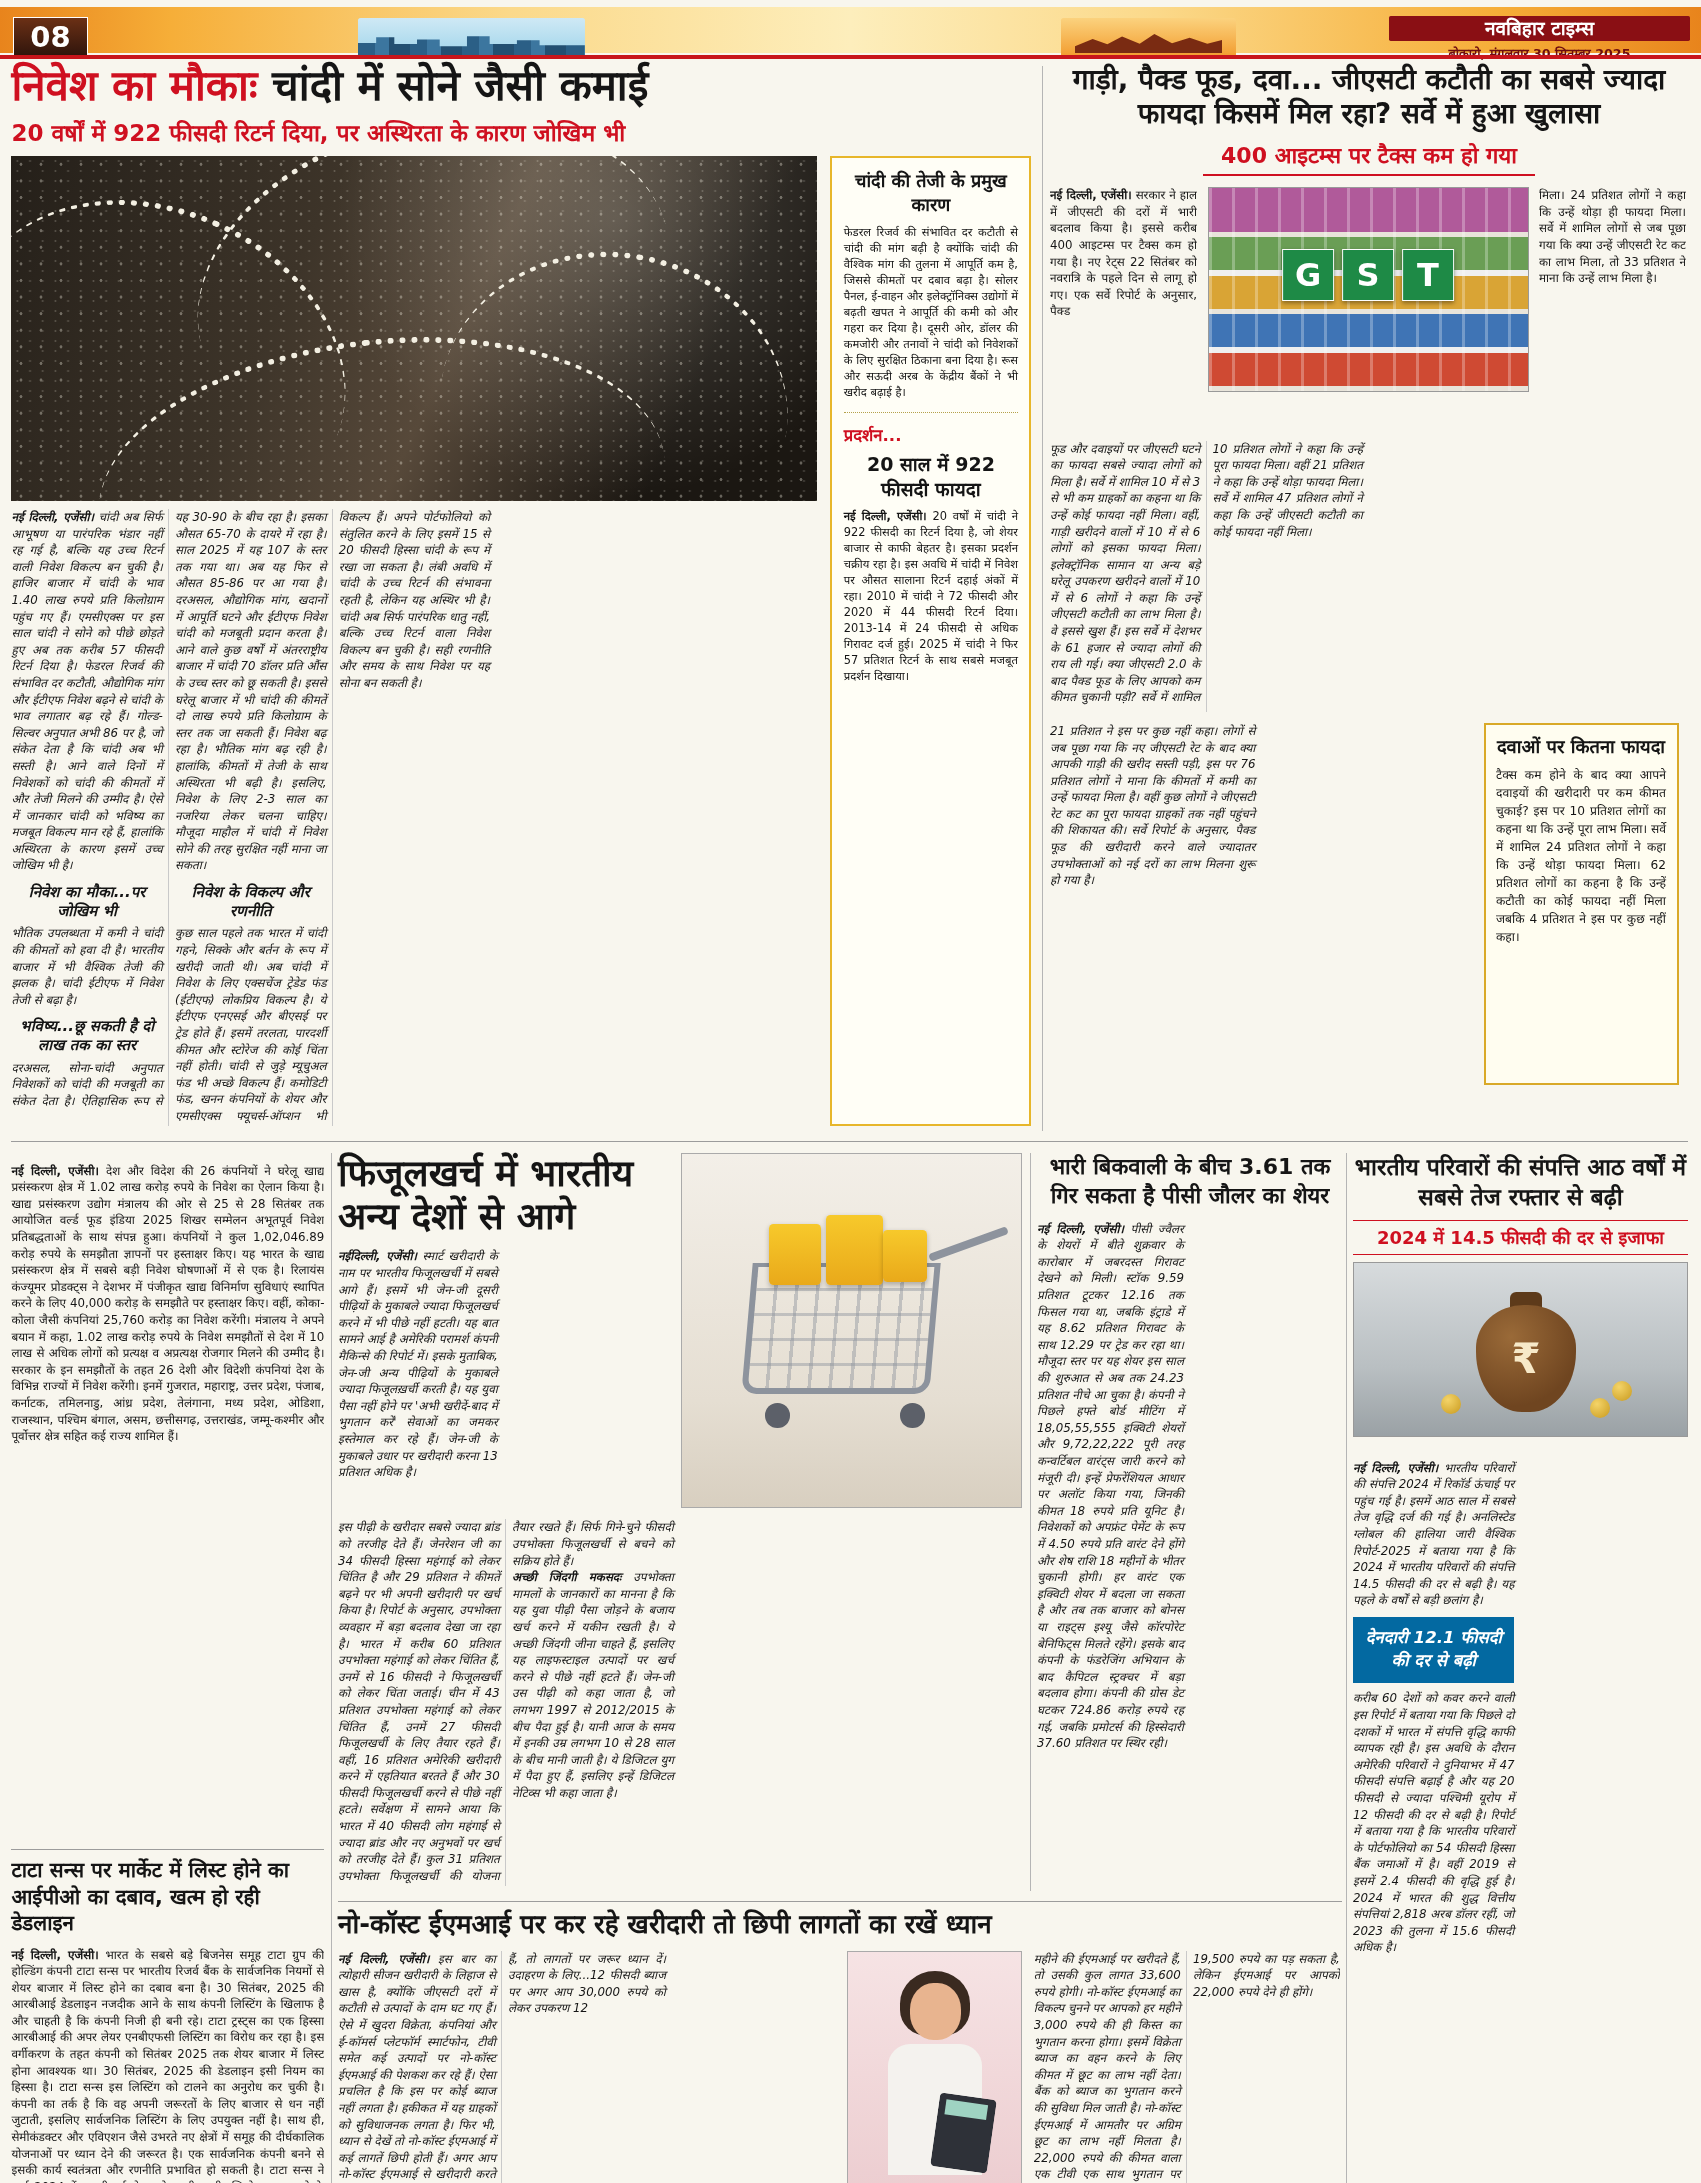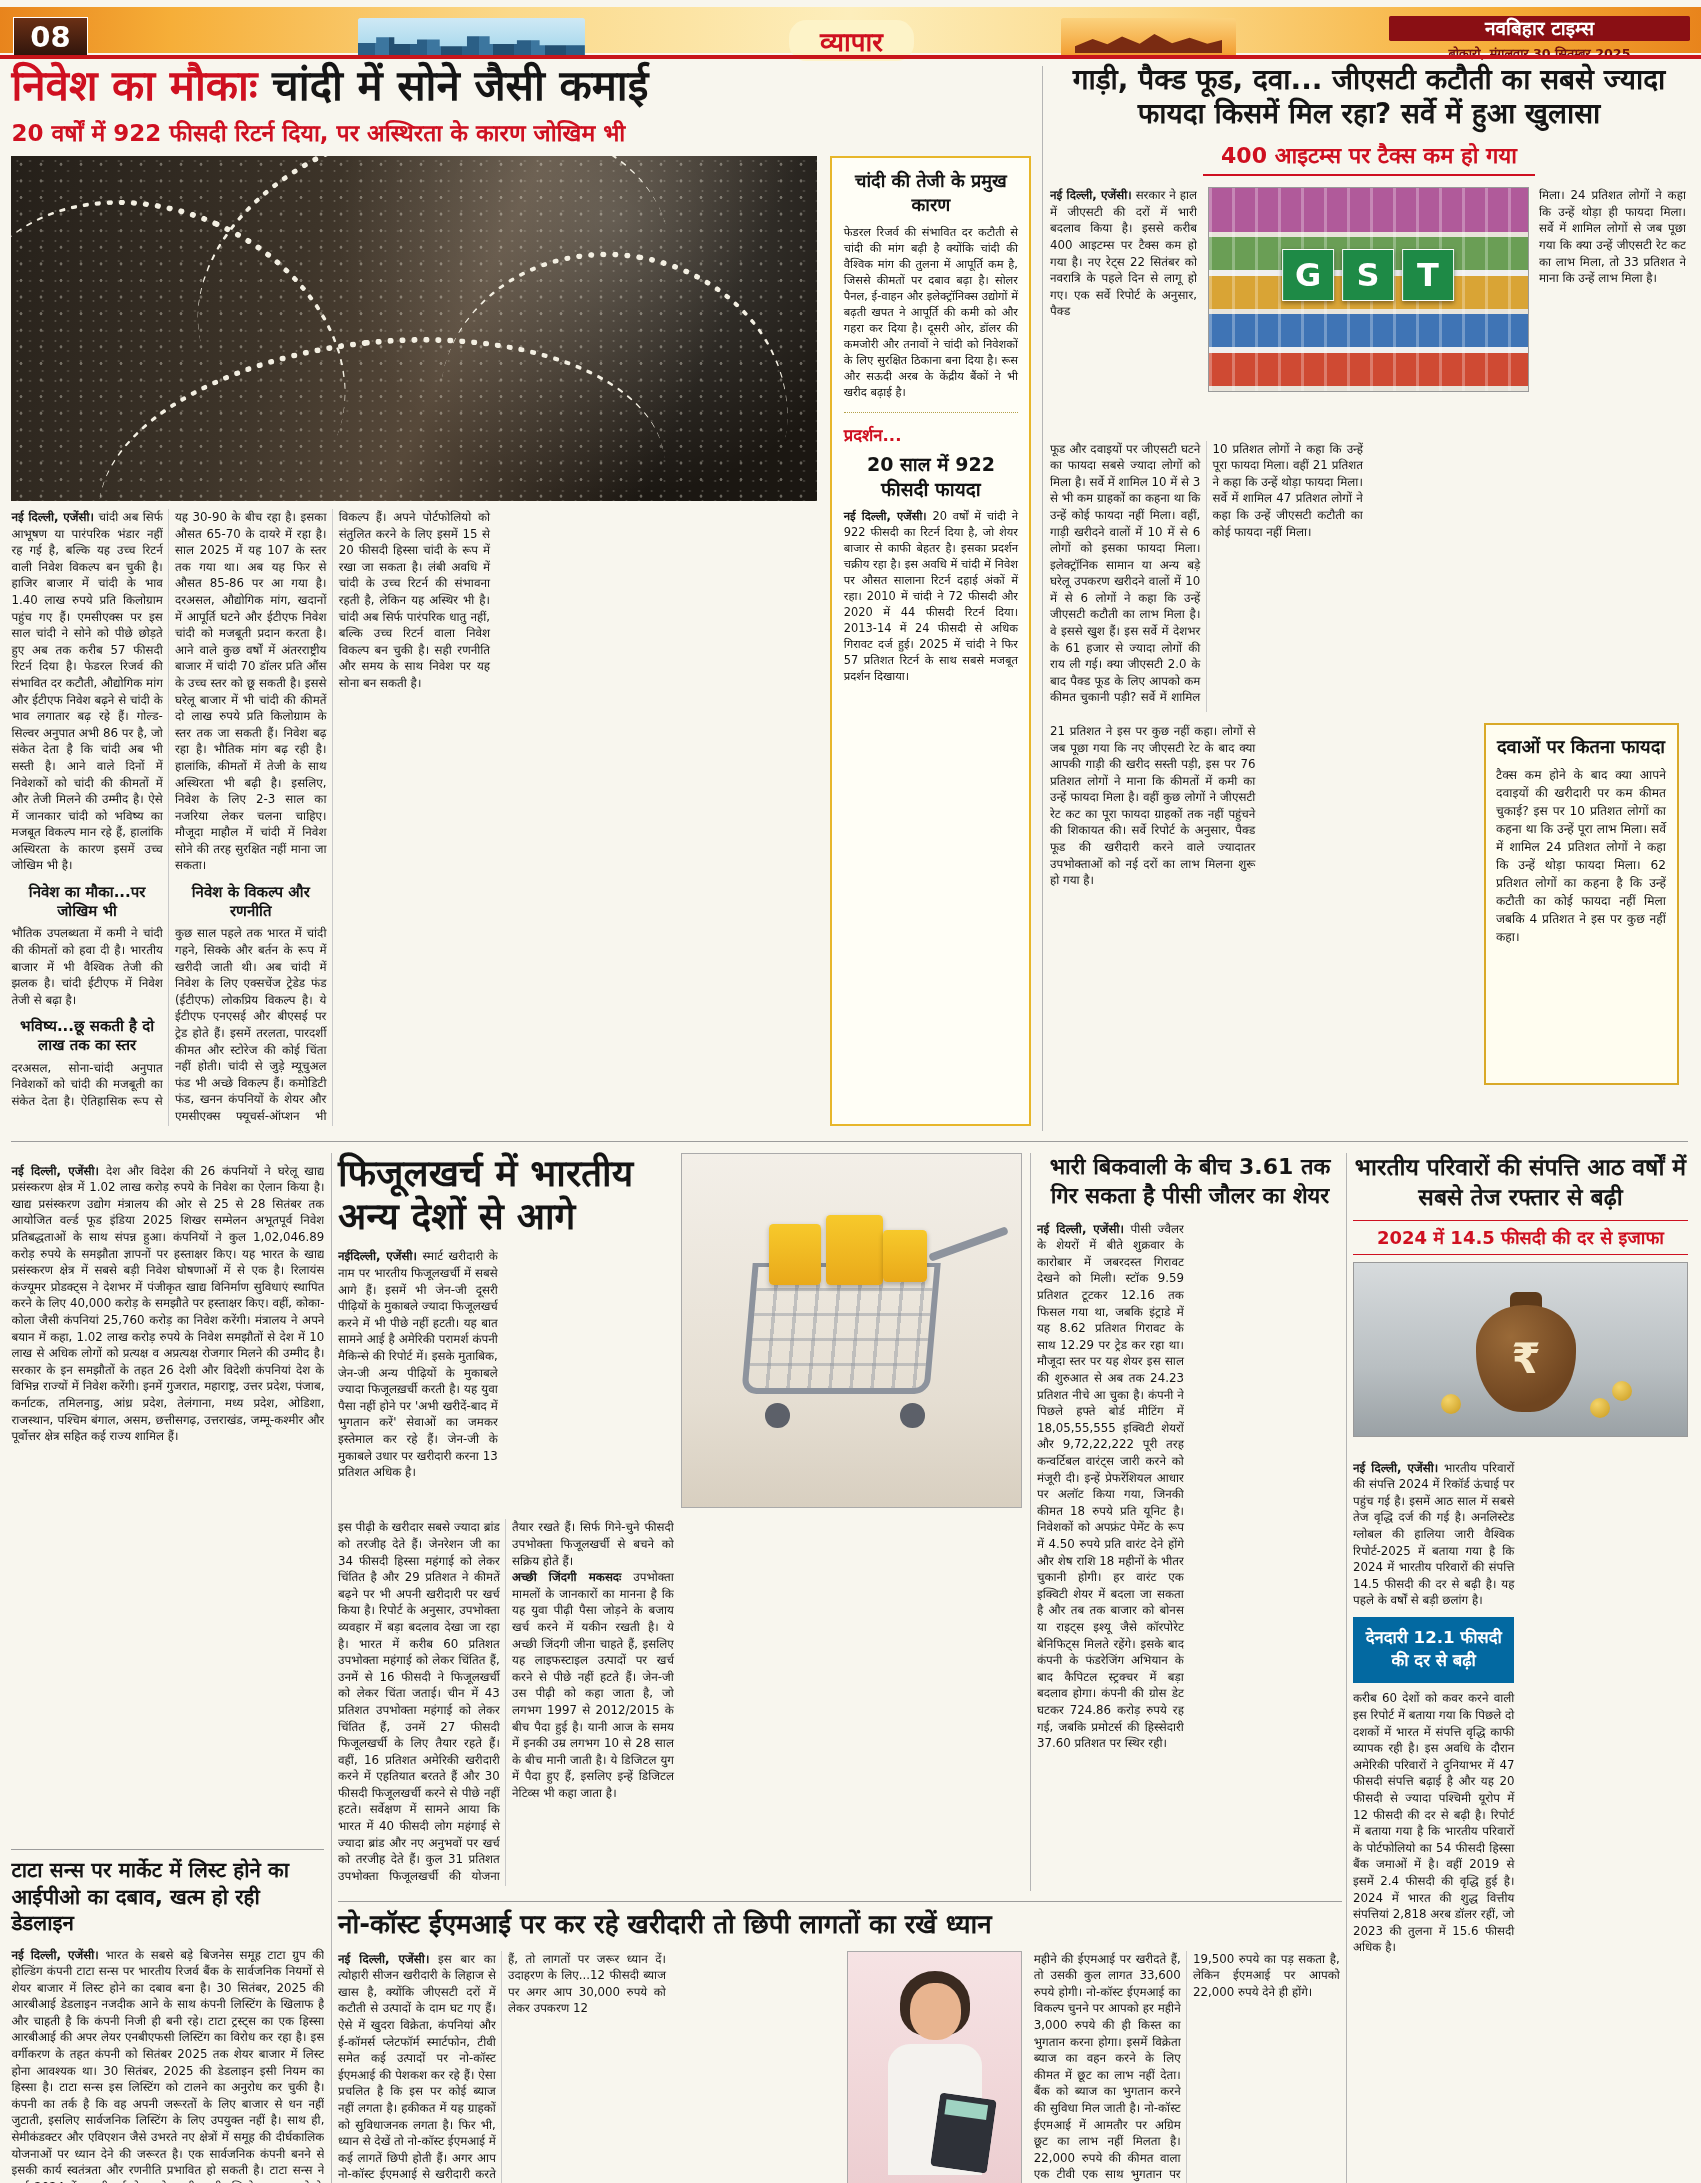"व्यापार" div.abs { html: <div> <span>व्यापार</span> </div> -> none }
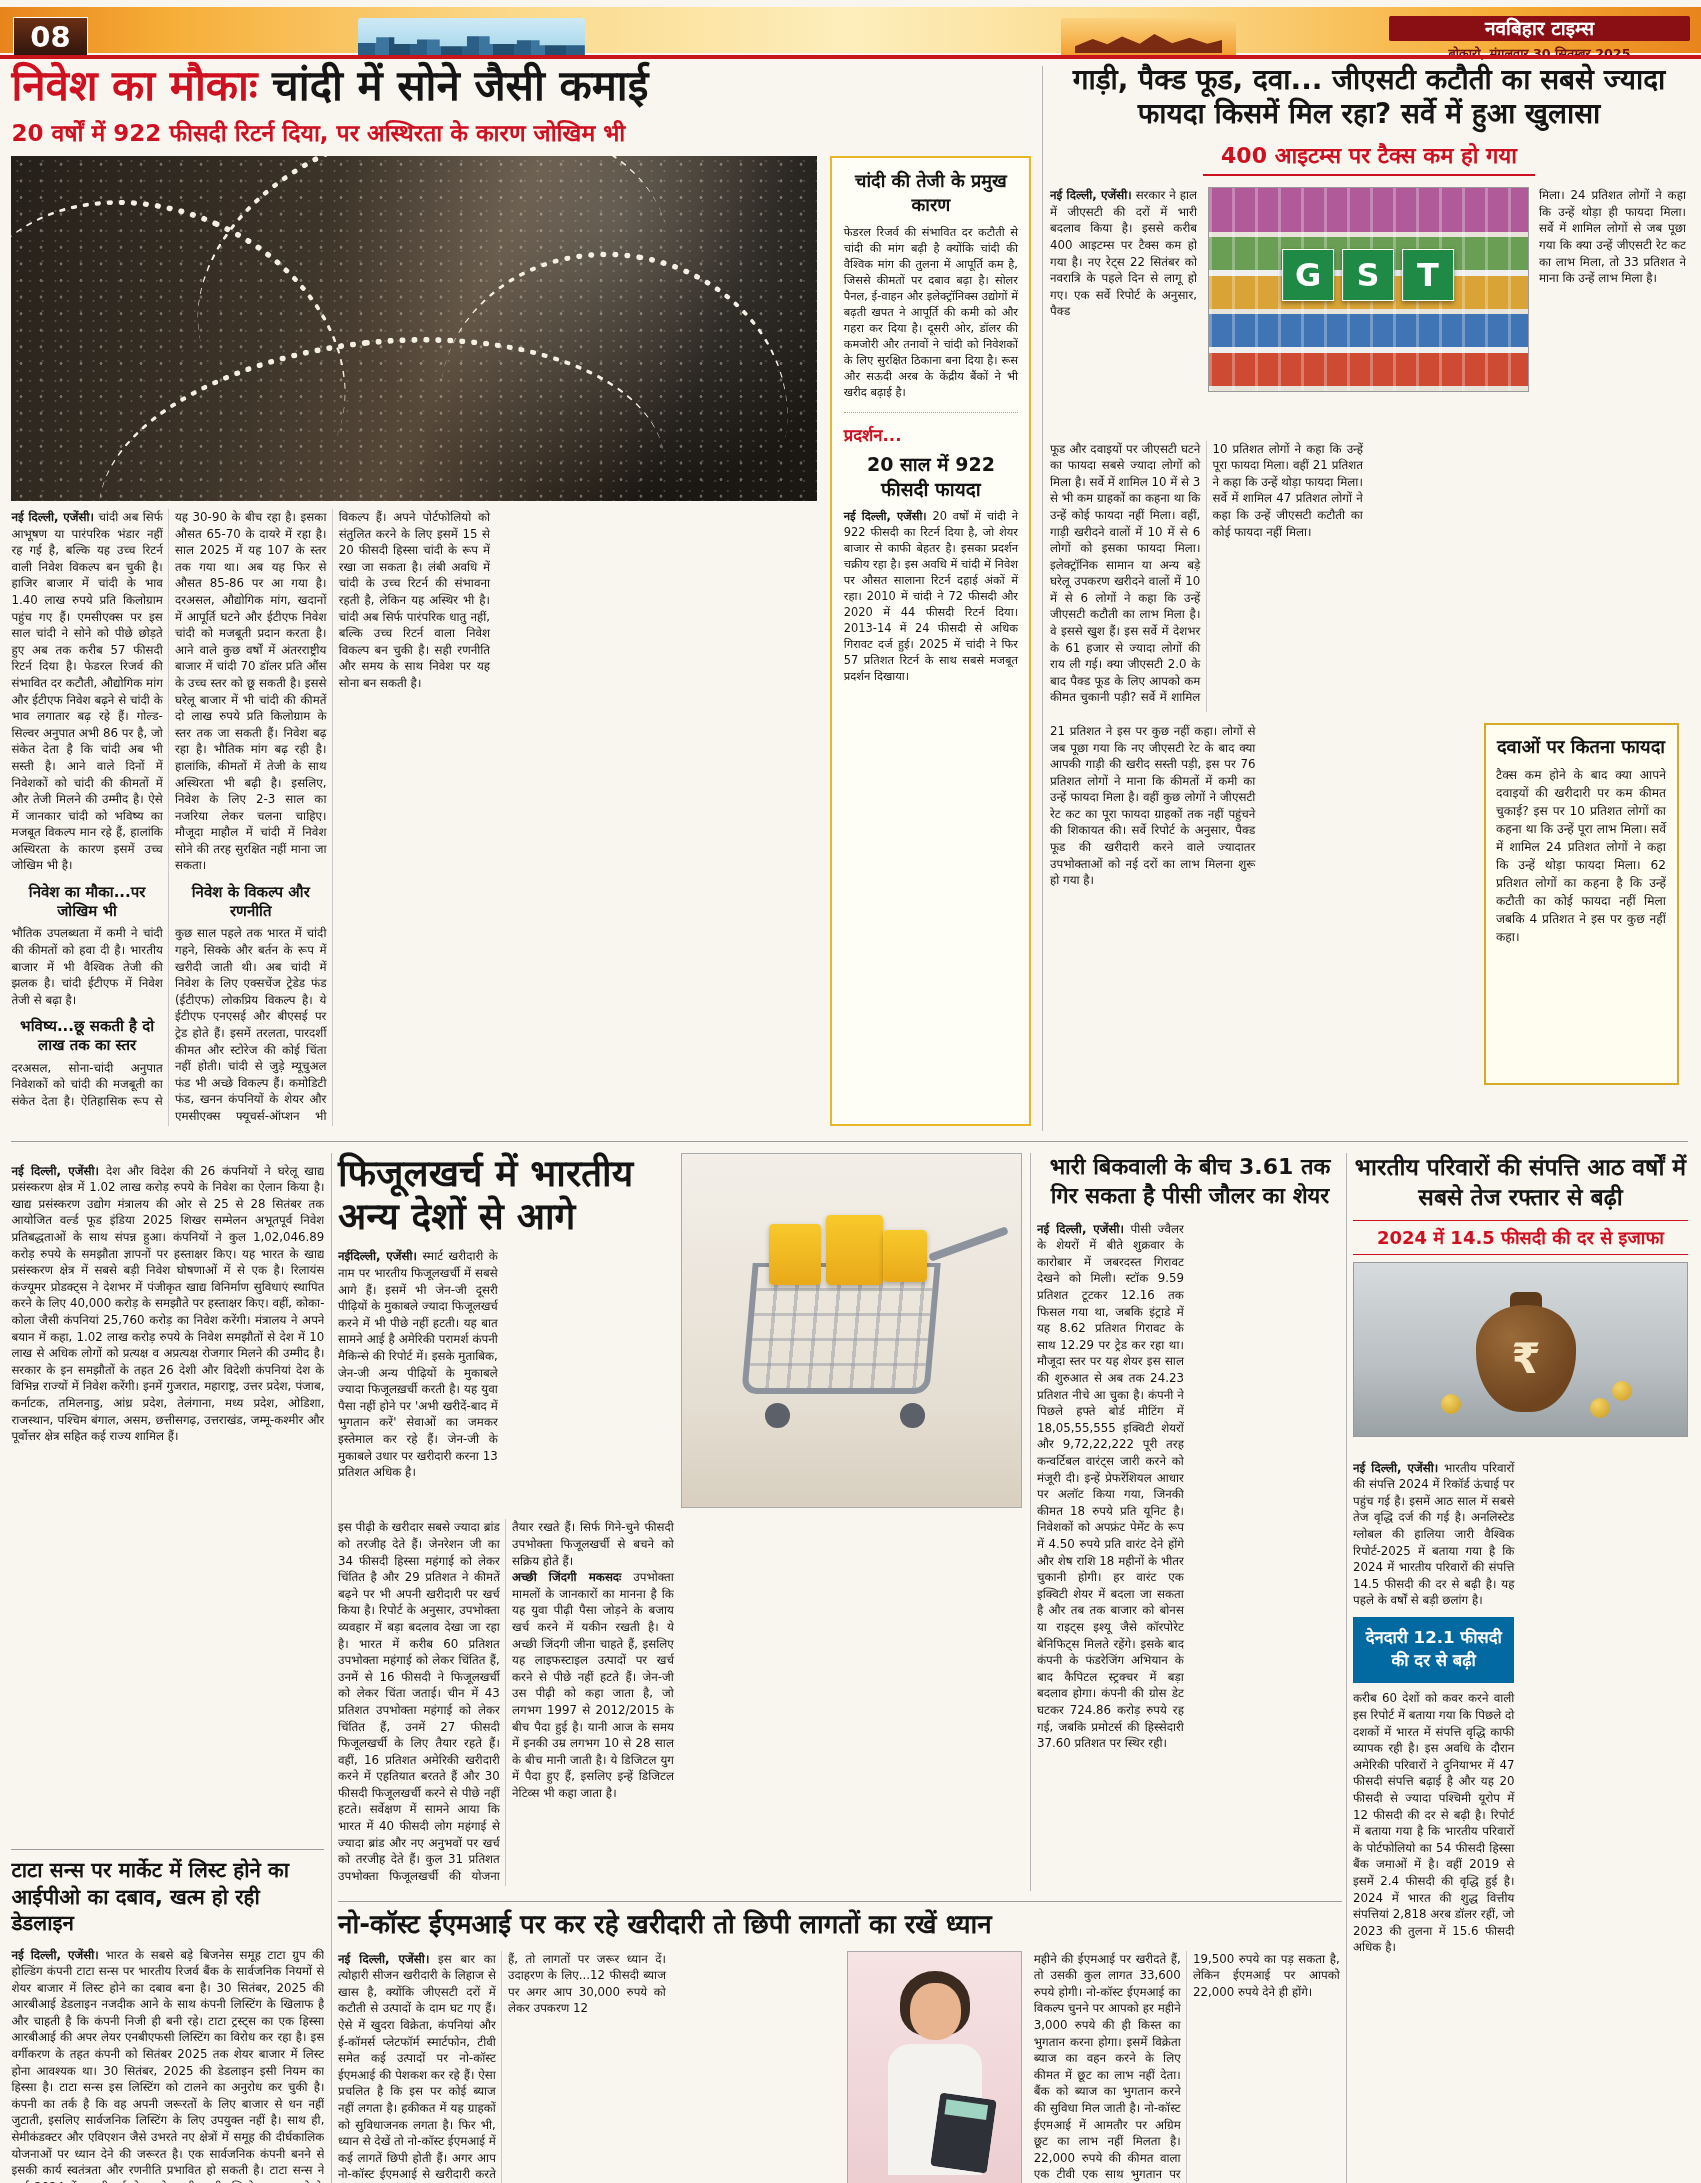"फूड और दवाइयों पर जीएसटी" .cols { font-style: none -> italic }
